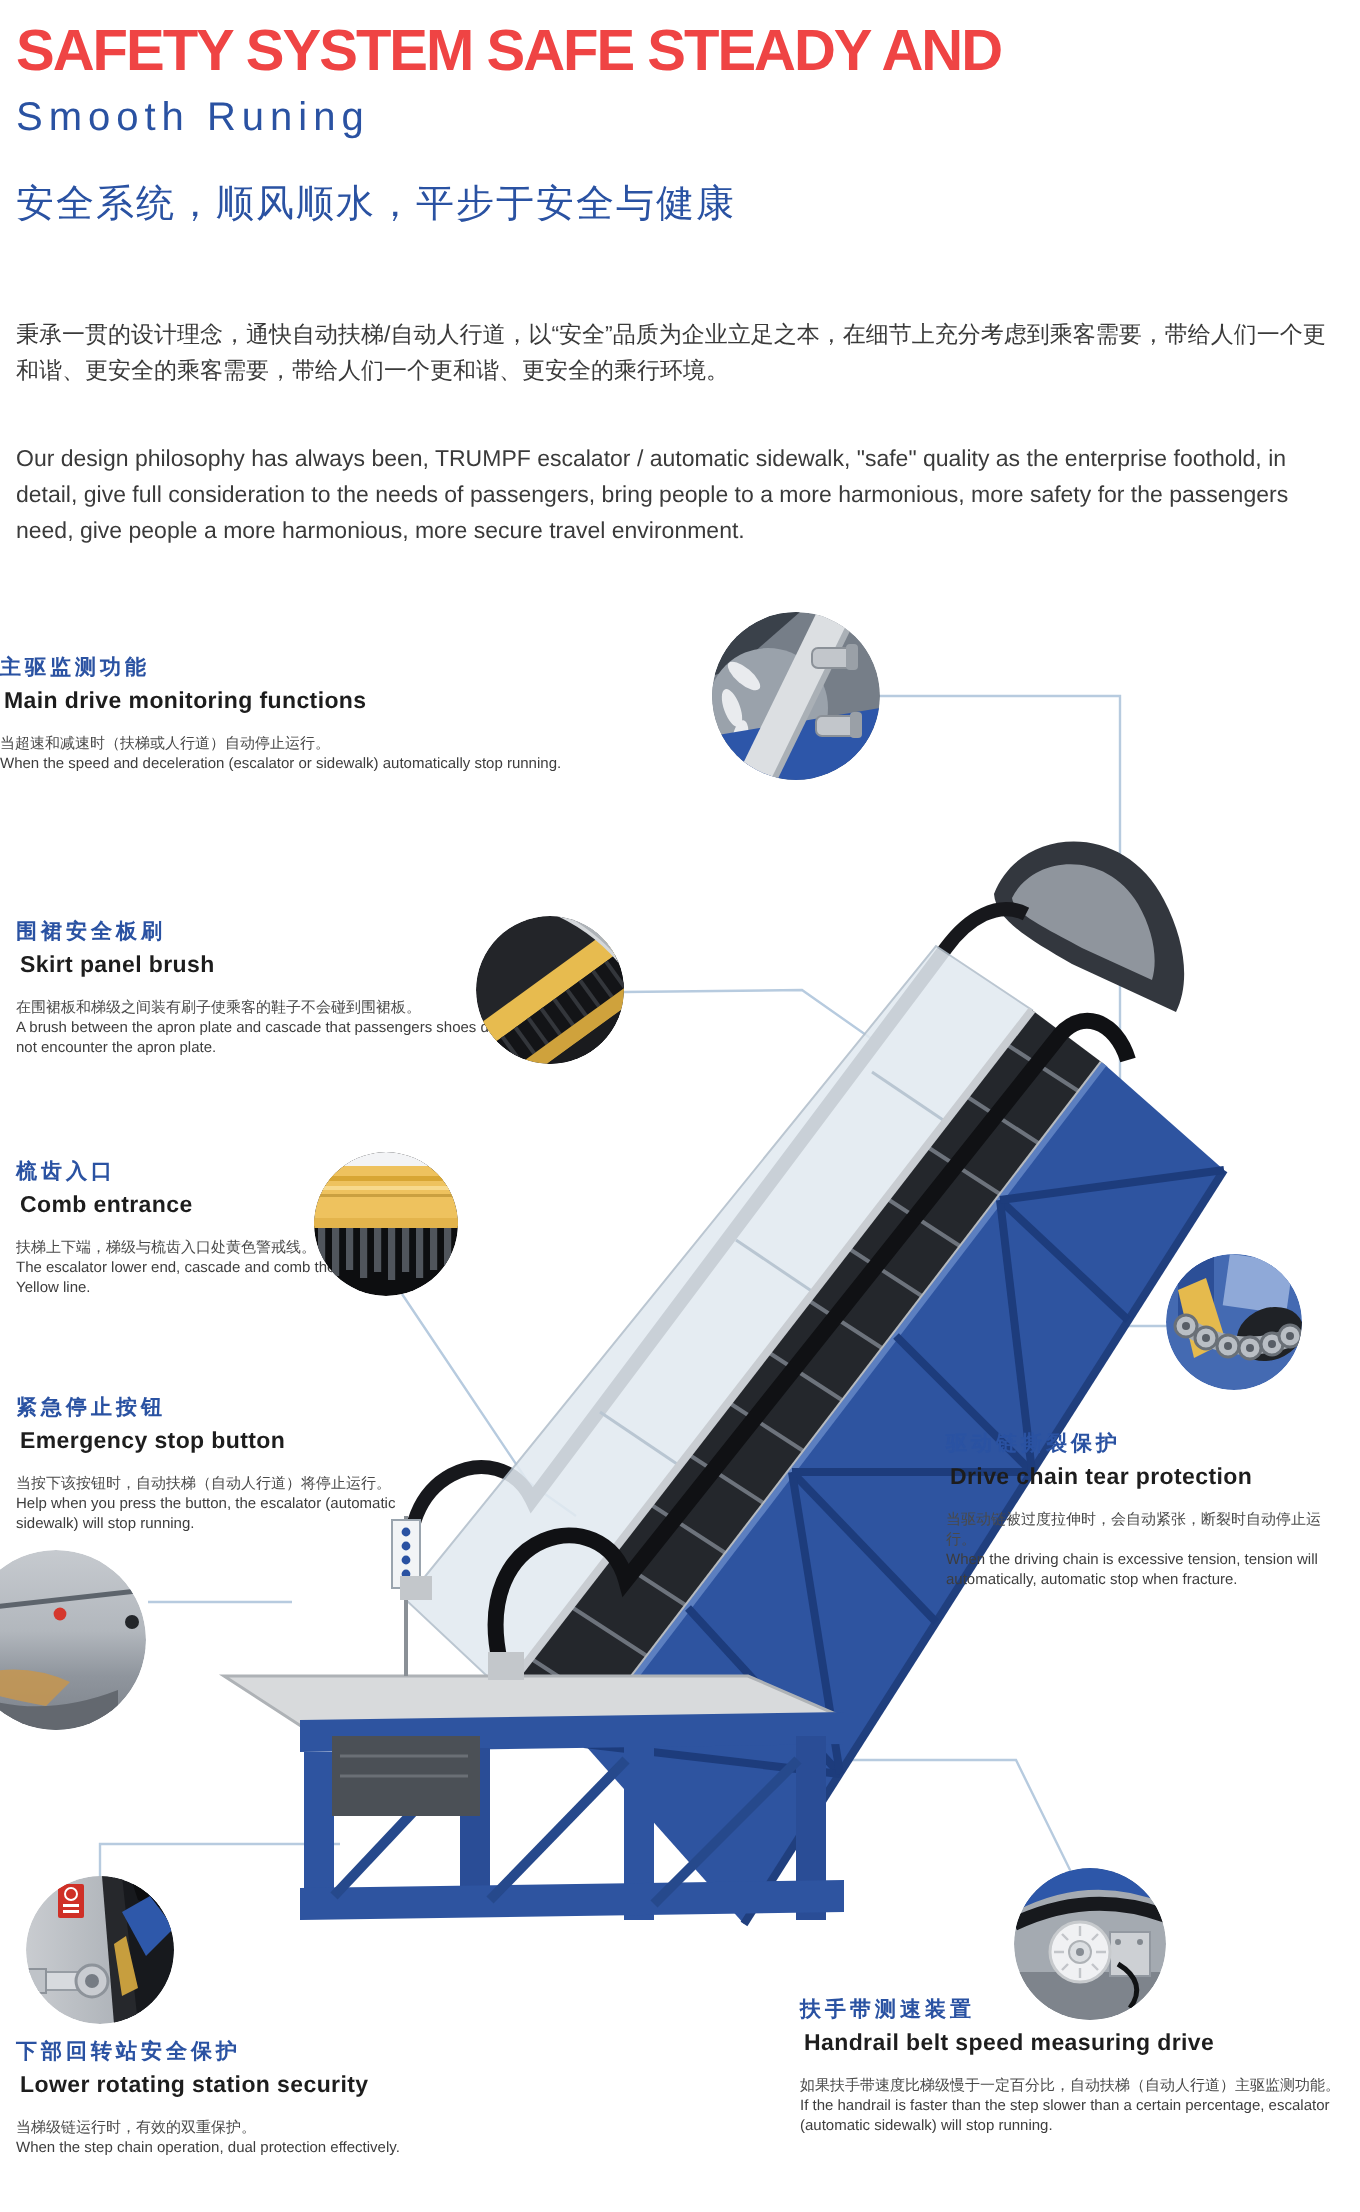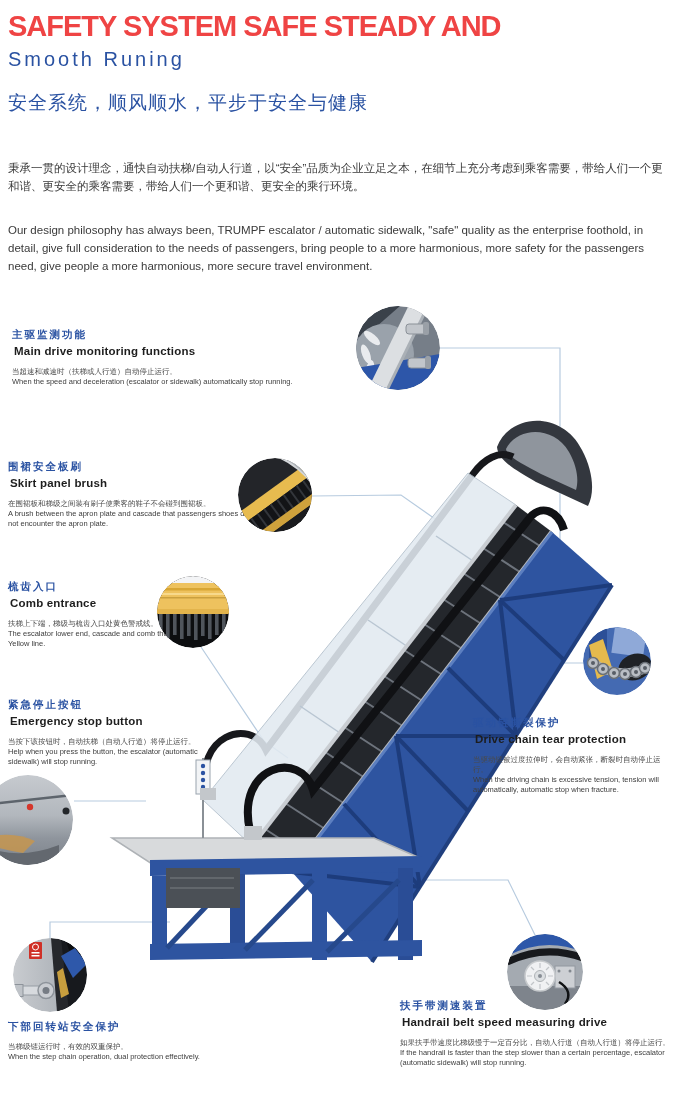"主驱监测功能" div.feat { left: 12px -> 0 }
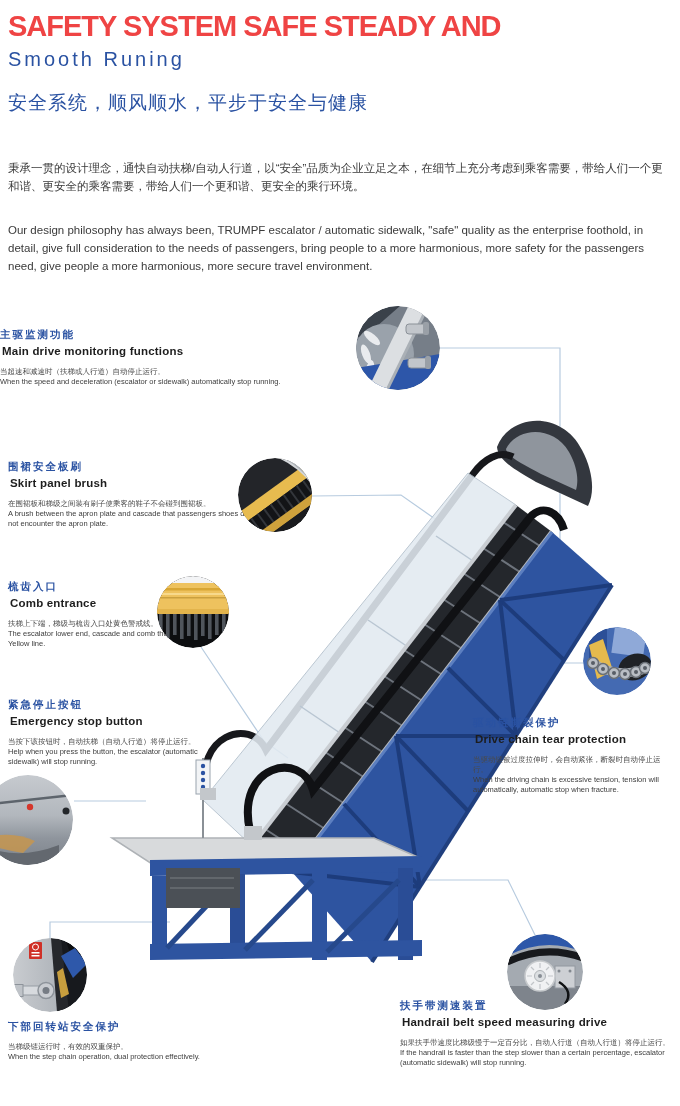"Lower rotating station security" h4.f-en { html: none -> <h4>Lower rotating station security</h4> }
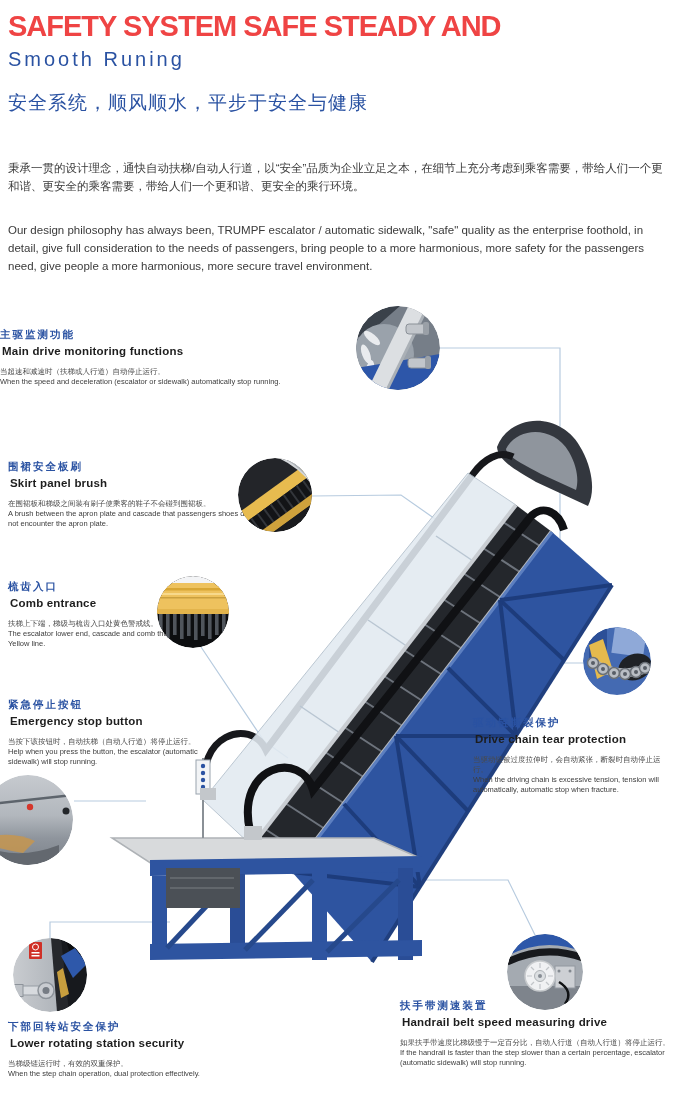"如果扶手带速度比梯级慢于一定百分比，自动人行道（自动人行道）将停止运行。" p.f-dzh { text: 人行道（自动人行道）将停止运行 -> 扶梯（自动人行道）主驱监测功能 }
